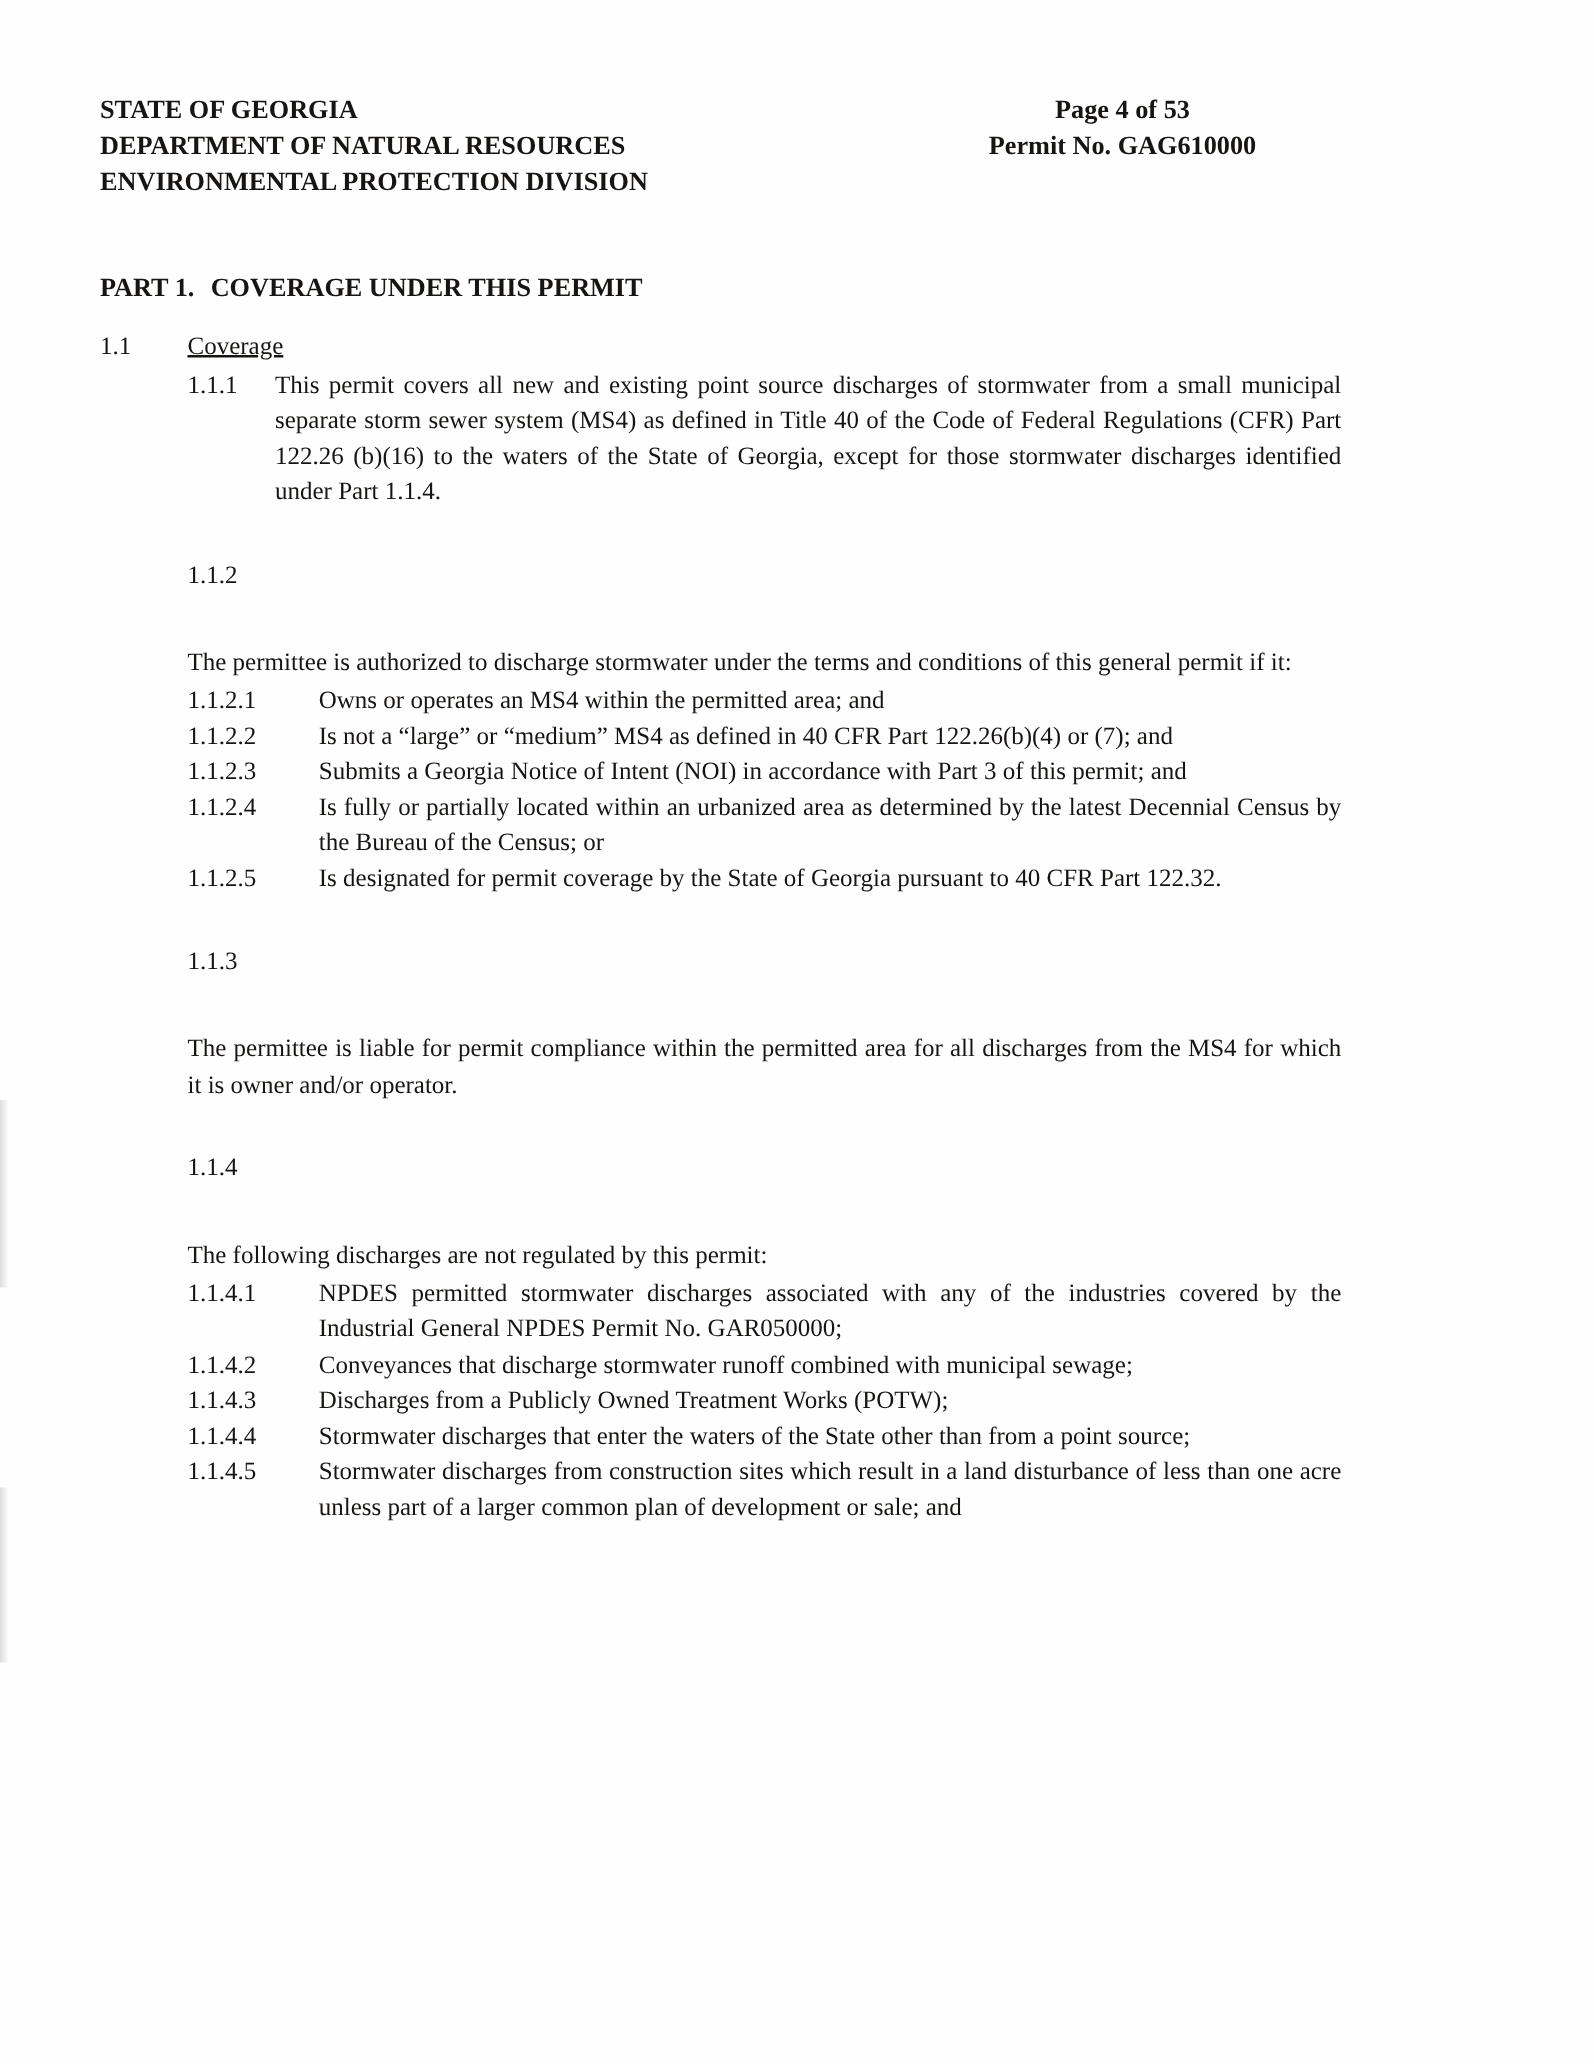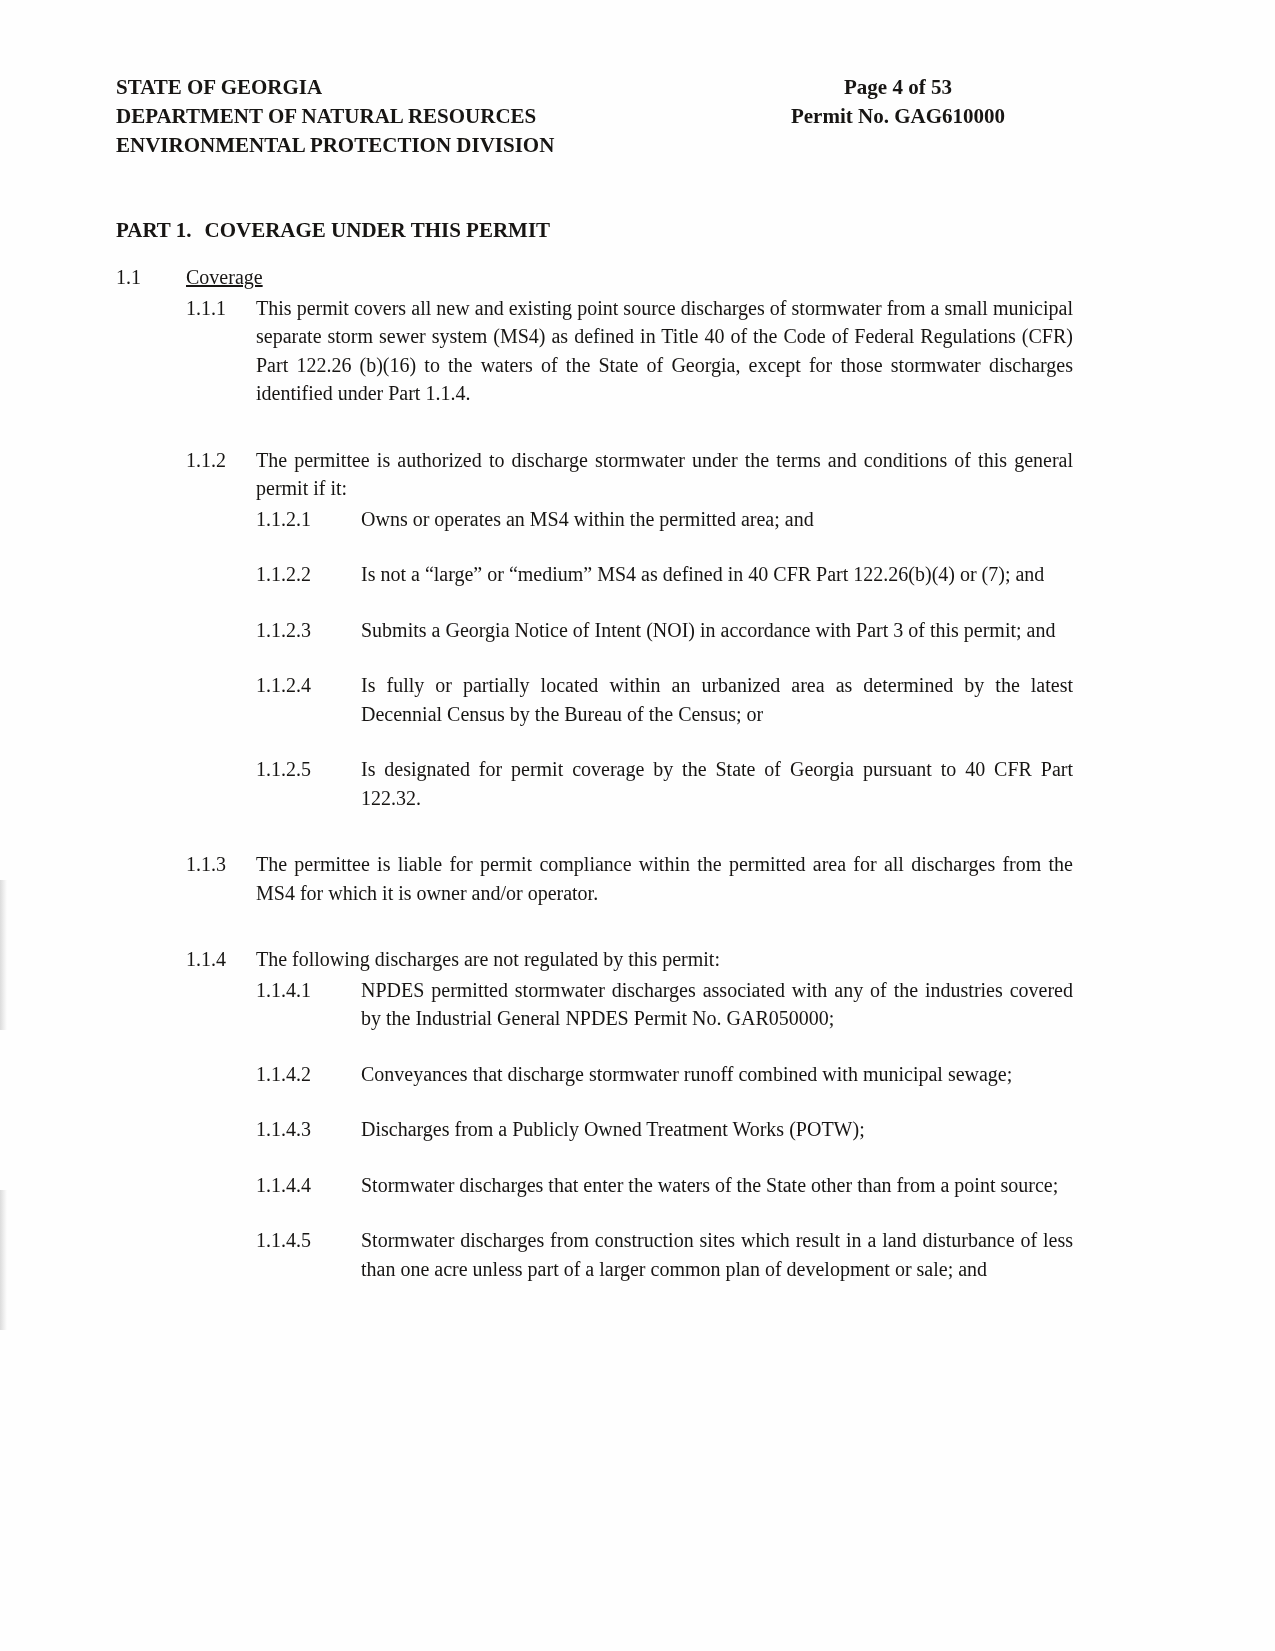"STATE OF GEORGIA" .doc { padding: 73px 202px 0 116px -> 73px 202px 0 80px }
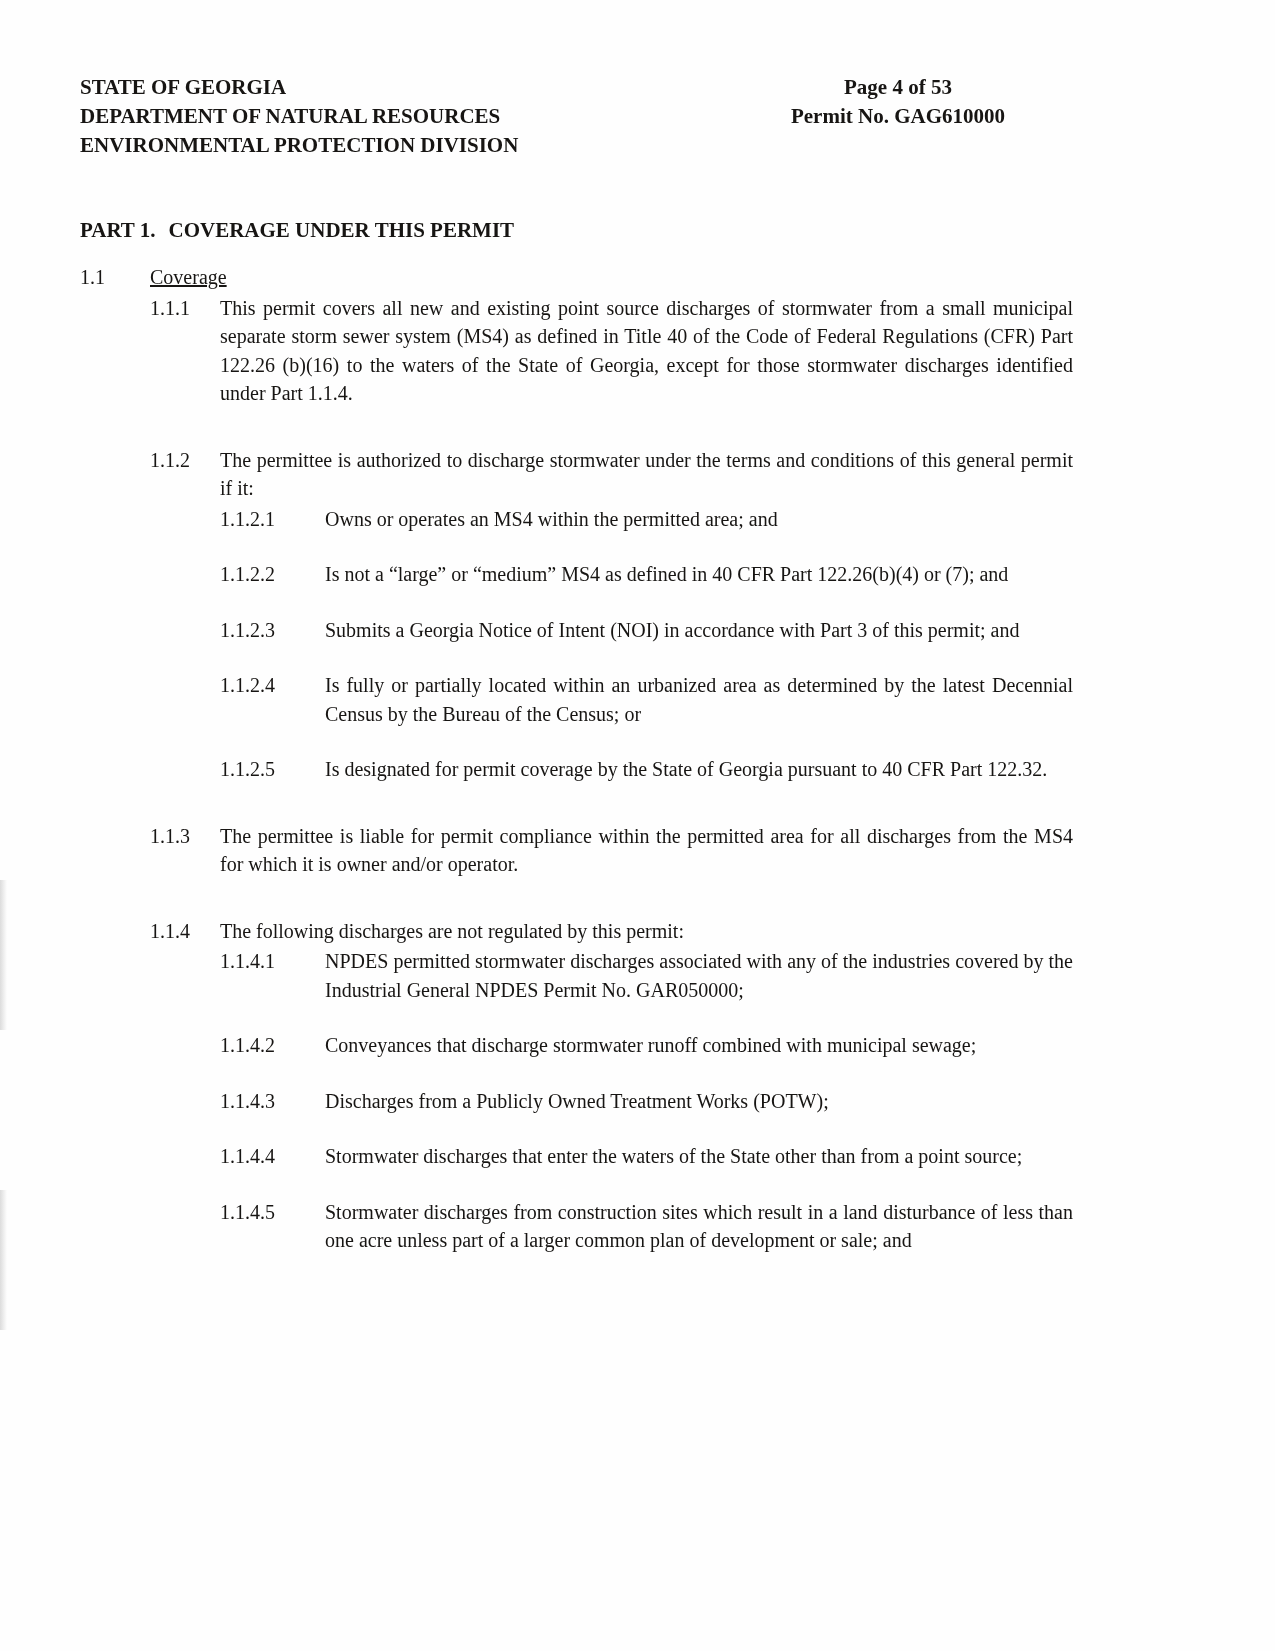"1.1.2" .item + .item { flex-direction: none -> column }
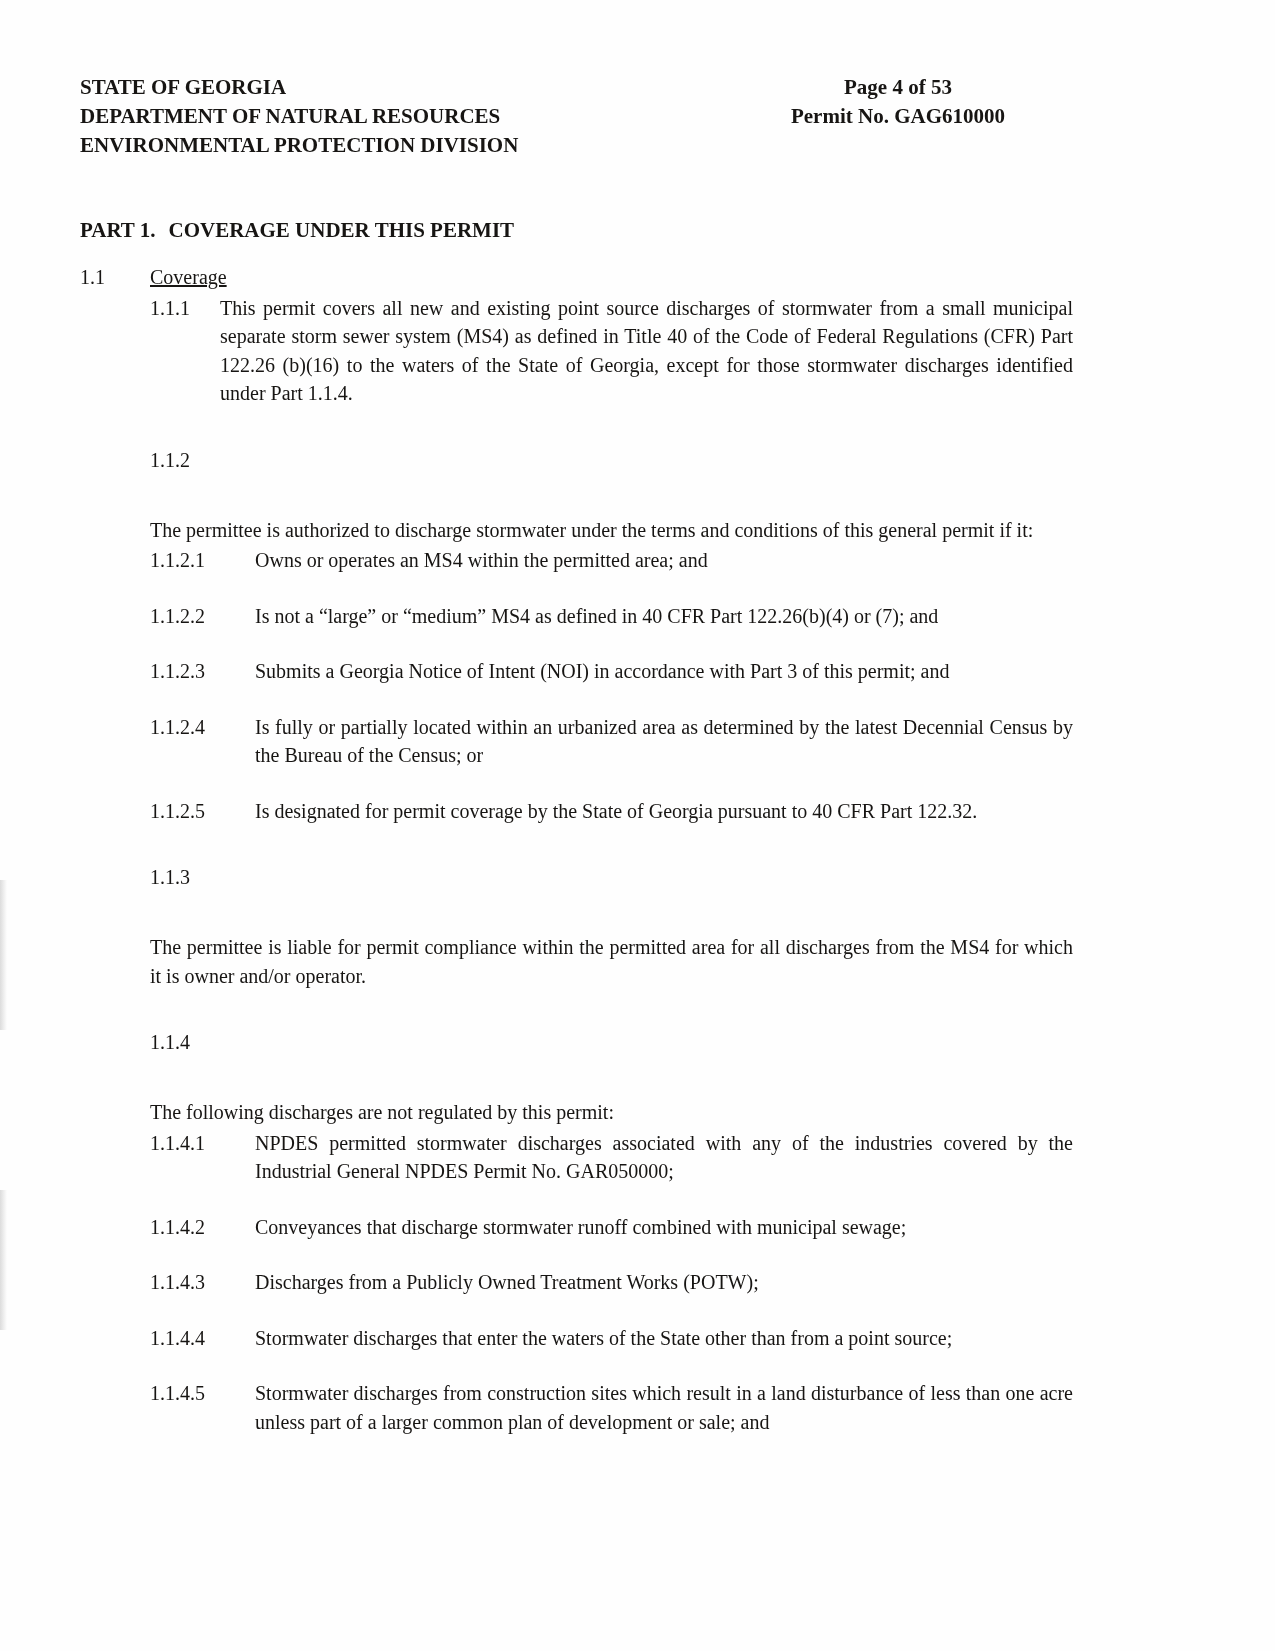"1.1.2.2" .subitem { margin-top: 27px -> none }
